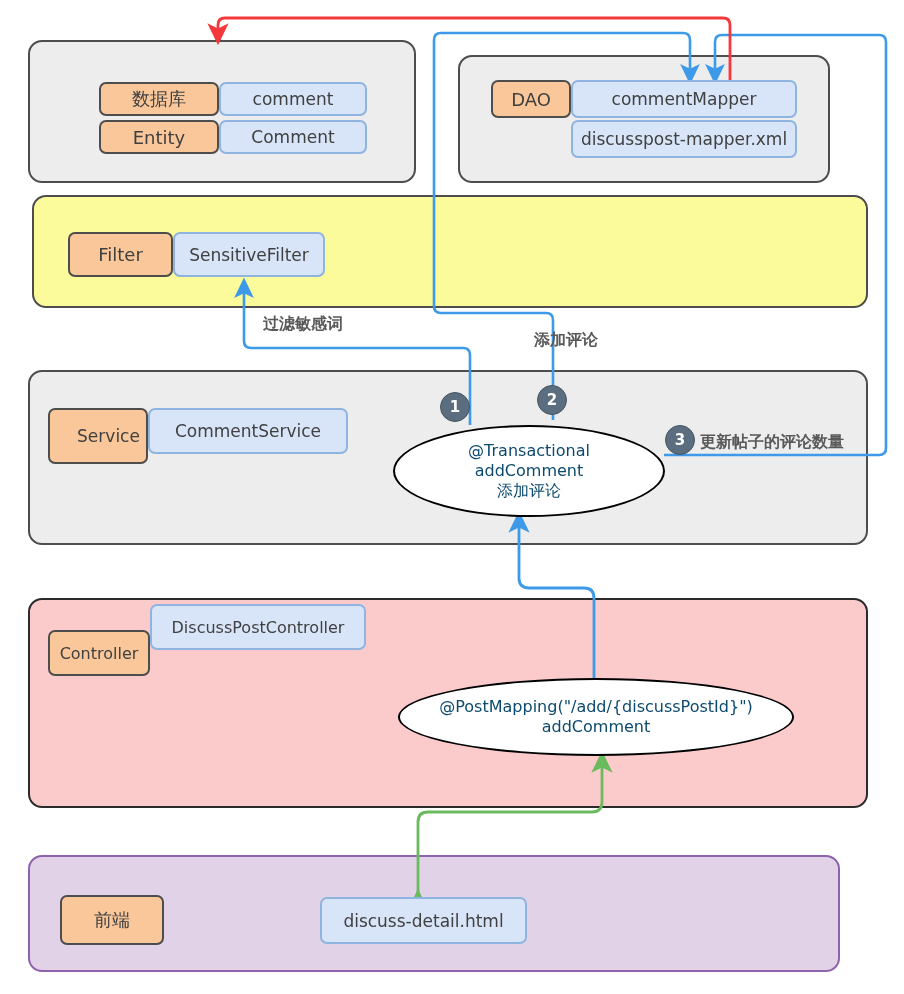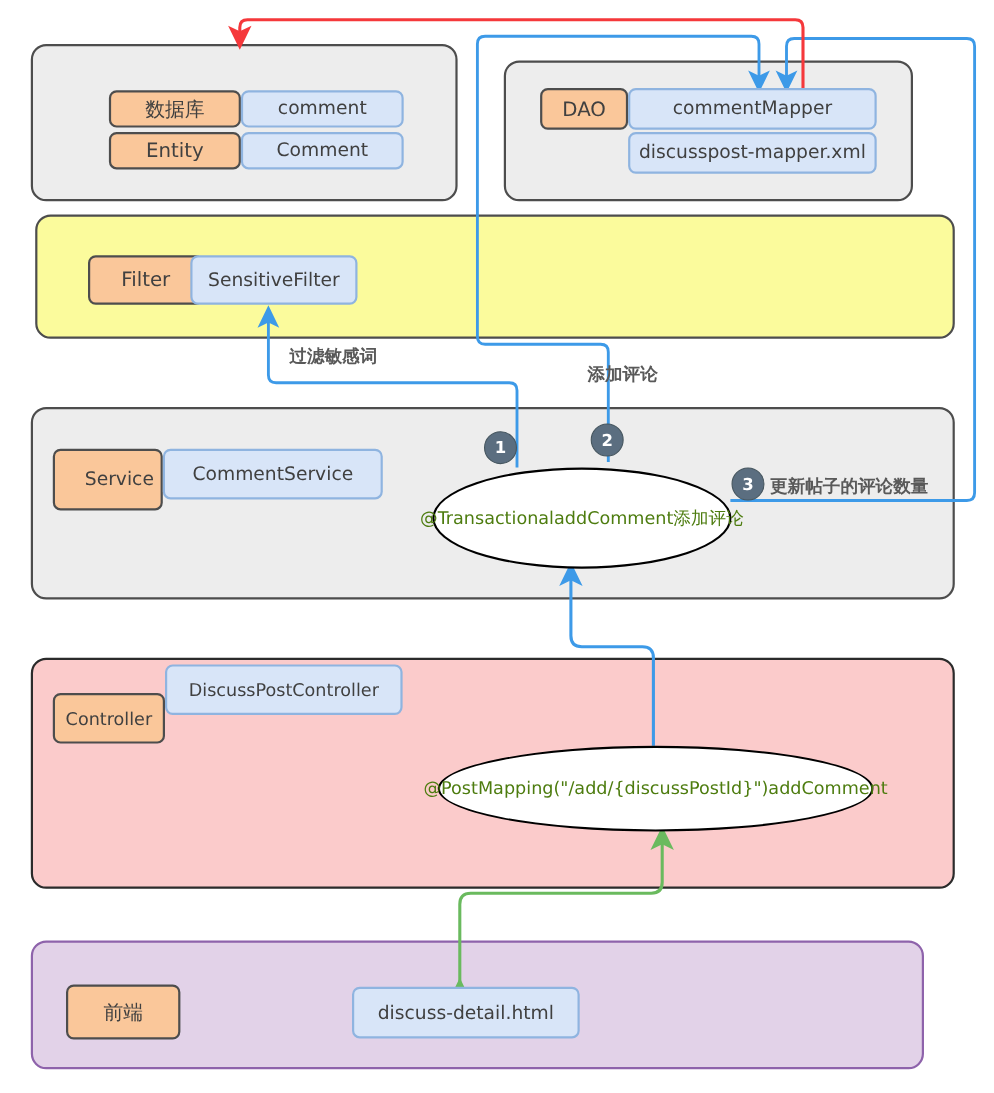"Filter" .c-flt-tag { margin-left: 12px -> none }
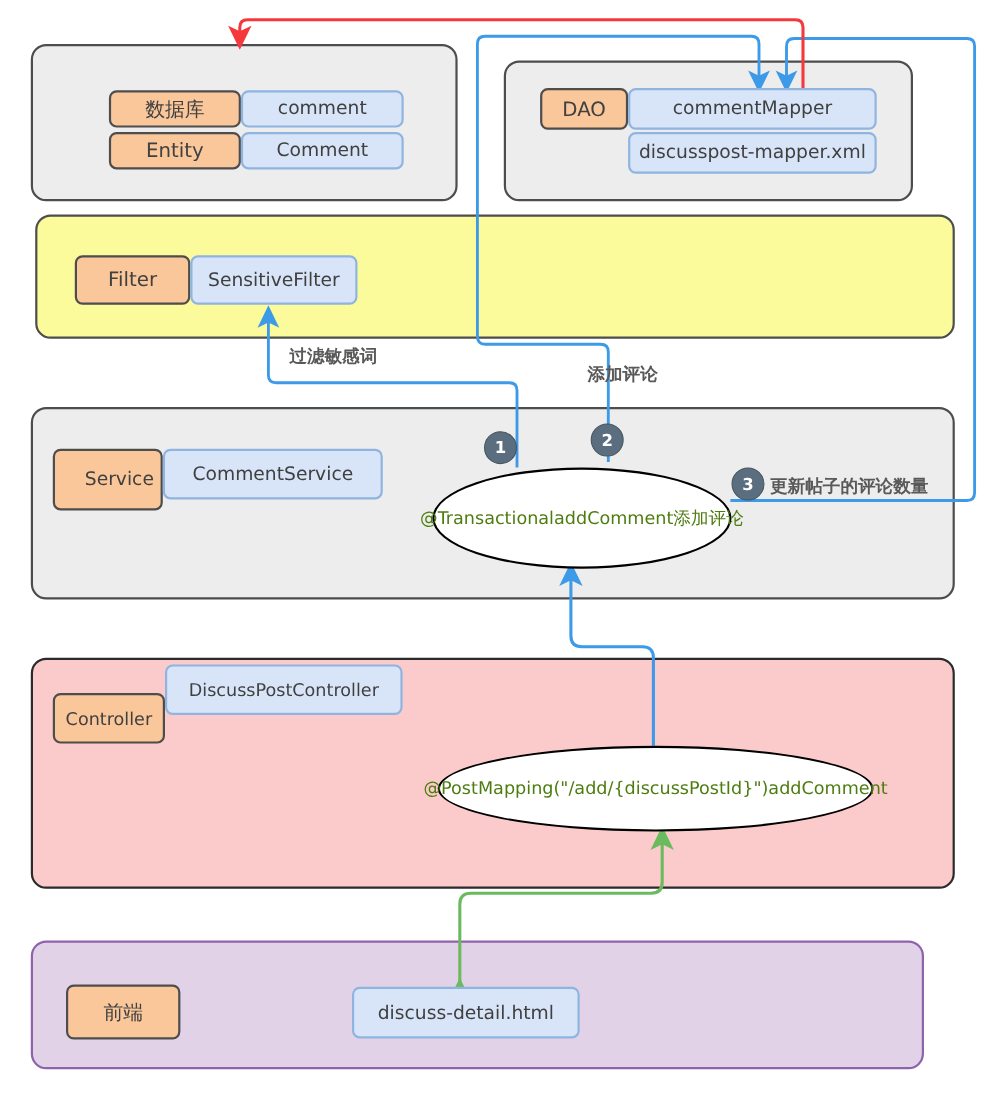"@Transactional" .ellipse { color: #4d7c0f -> #0c4a6e; flex-direction: row -> column }
